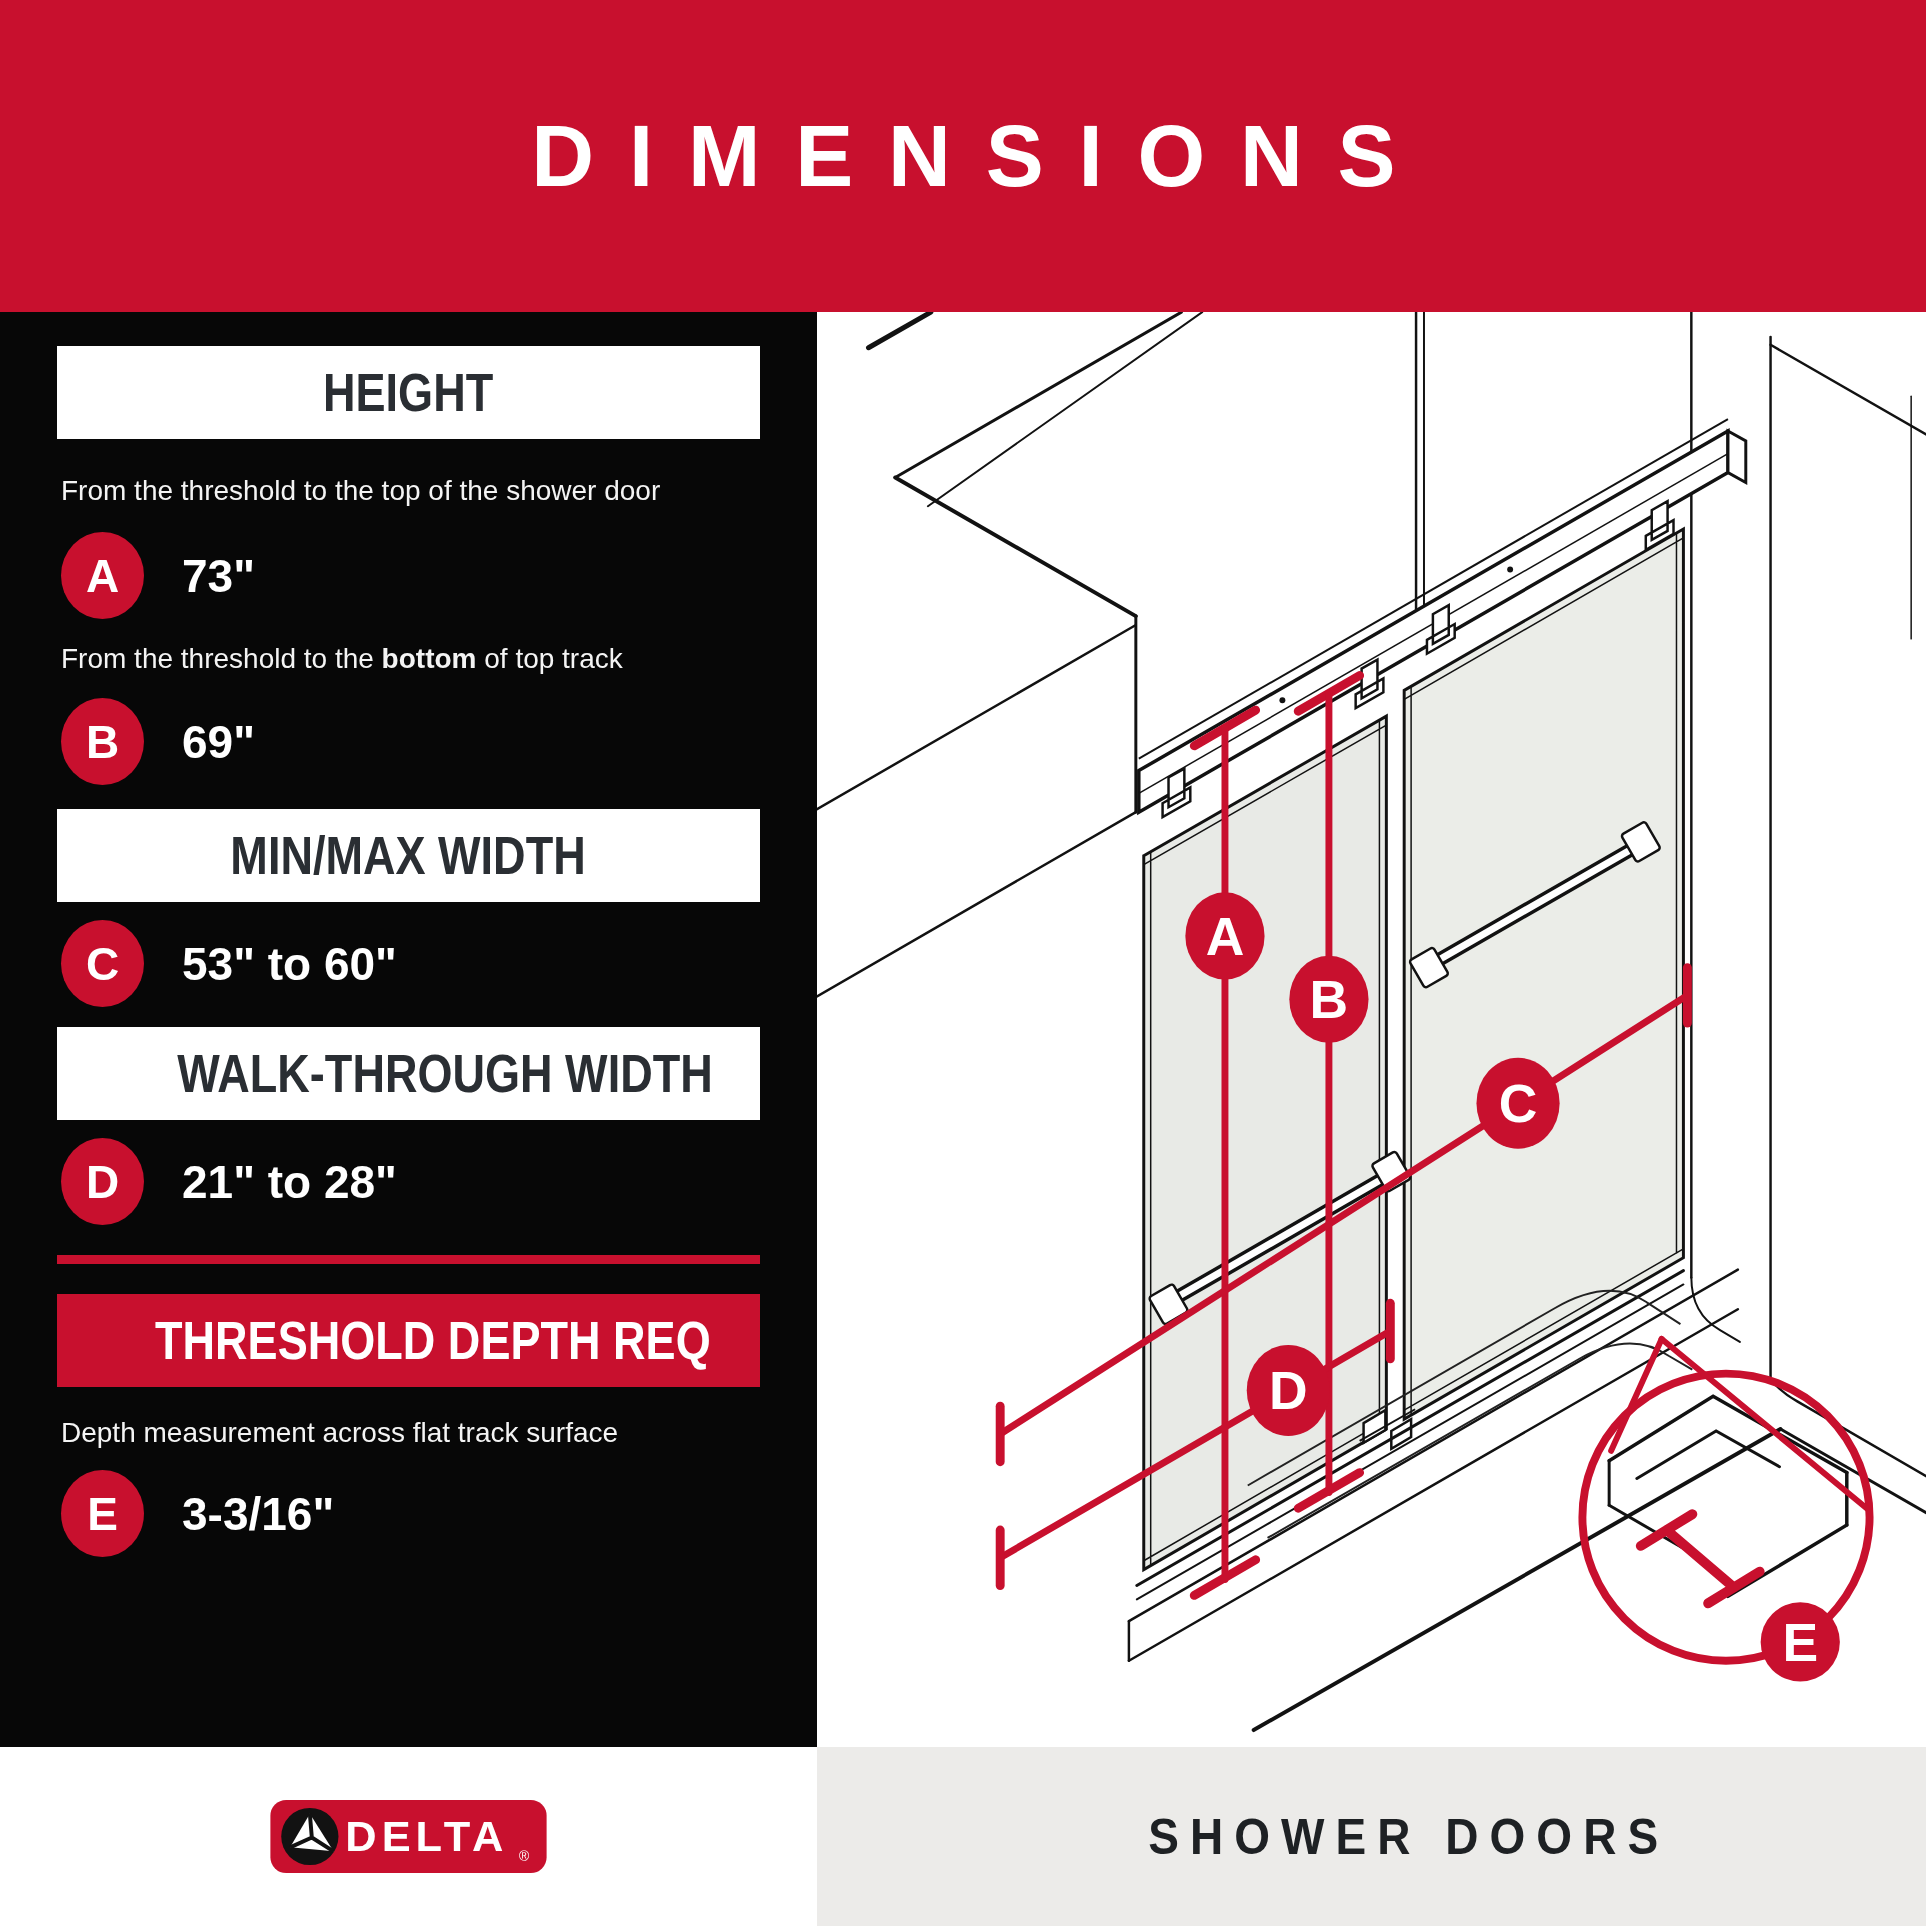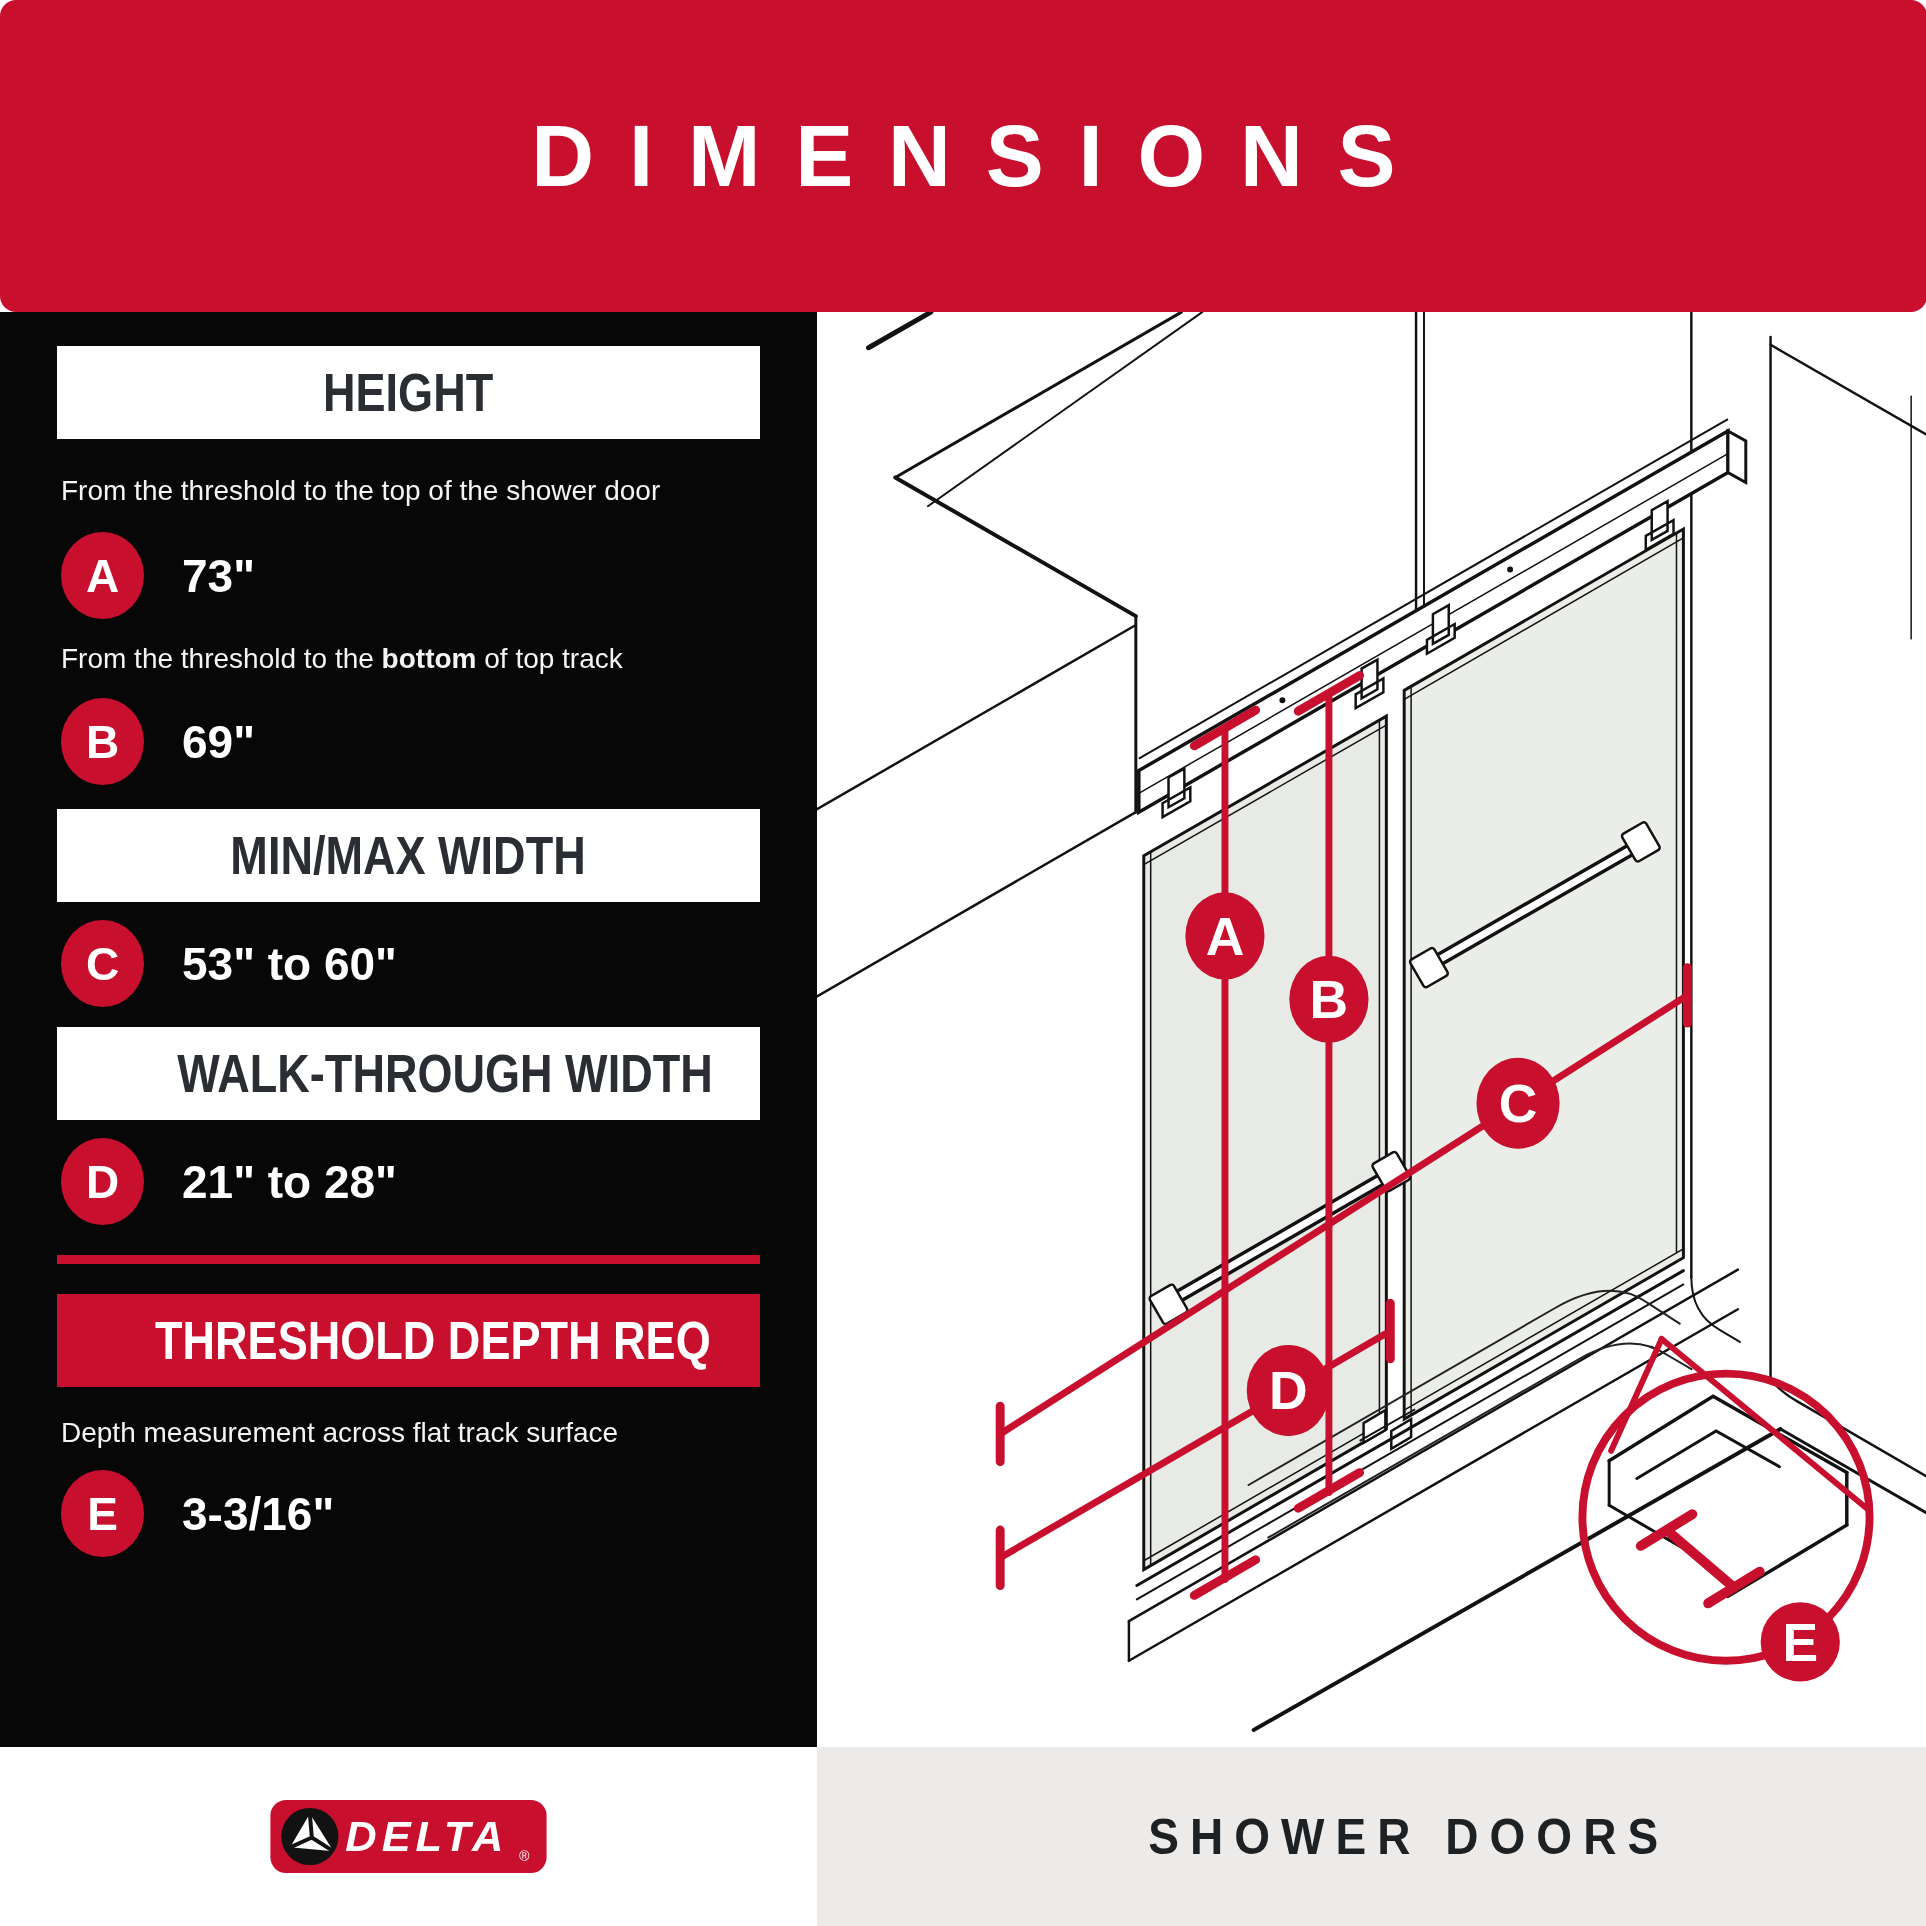"DIMENSIONS" .banner { border-radius: 16px -> none }
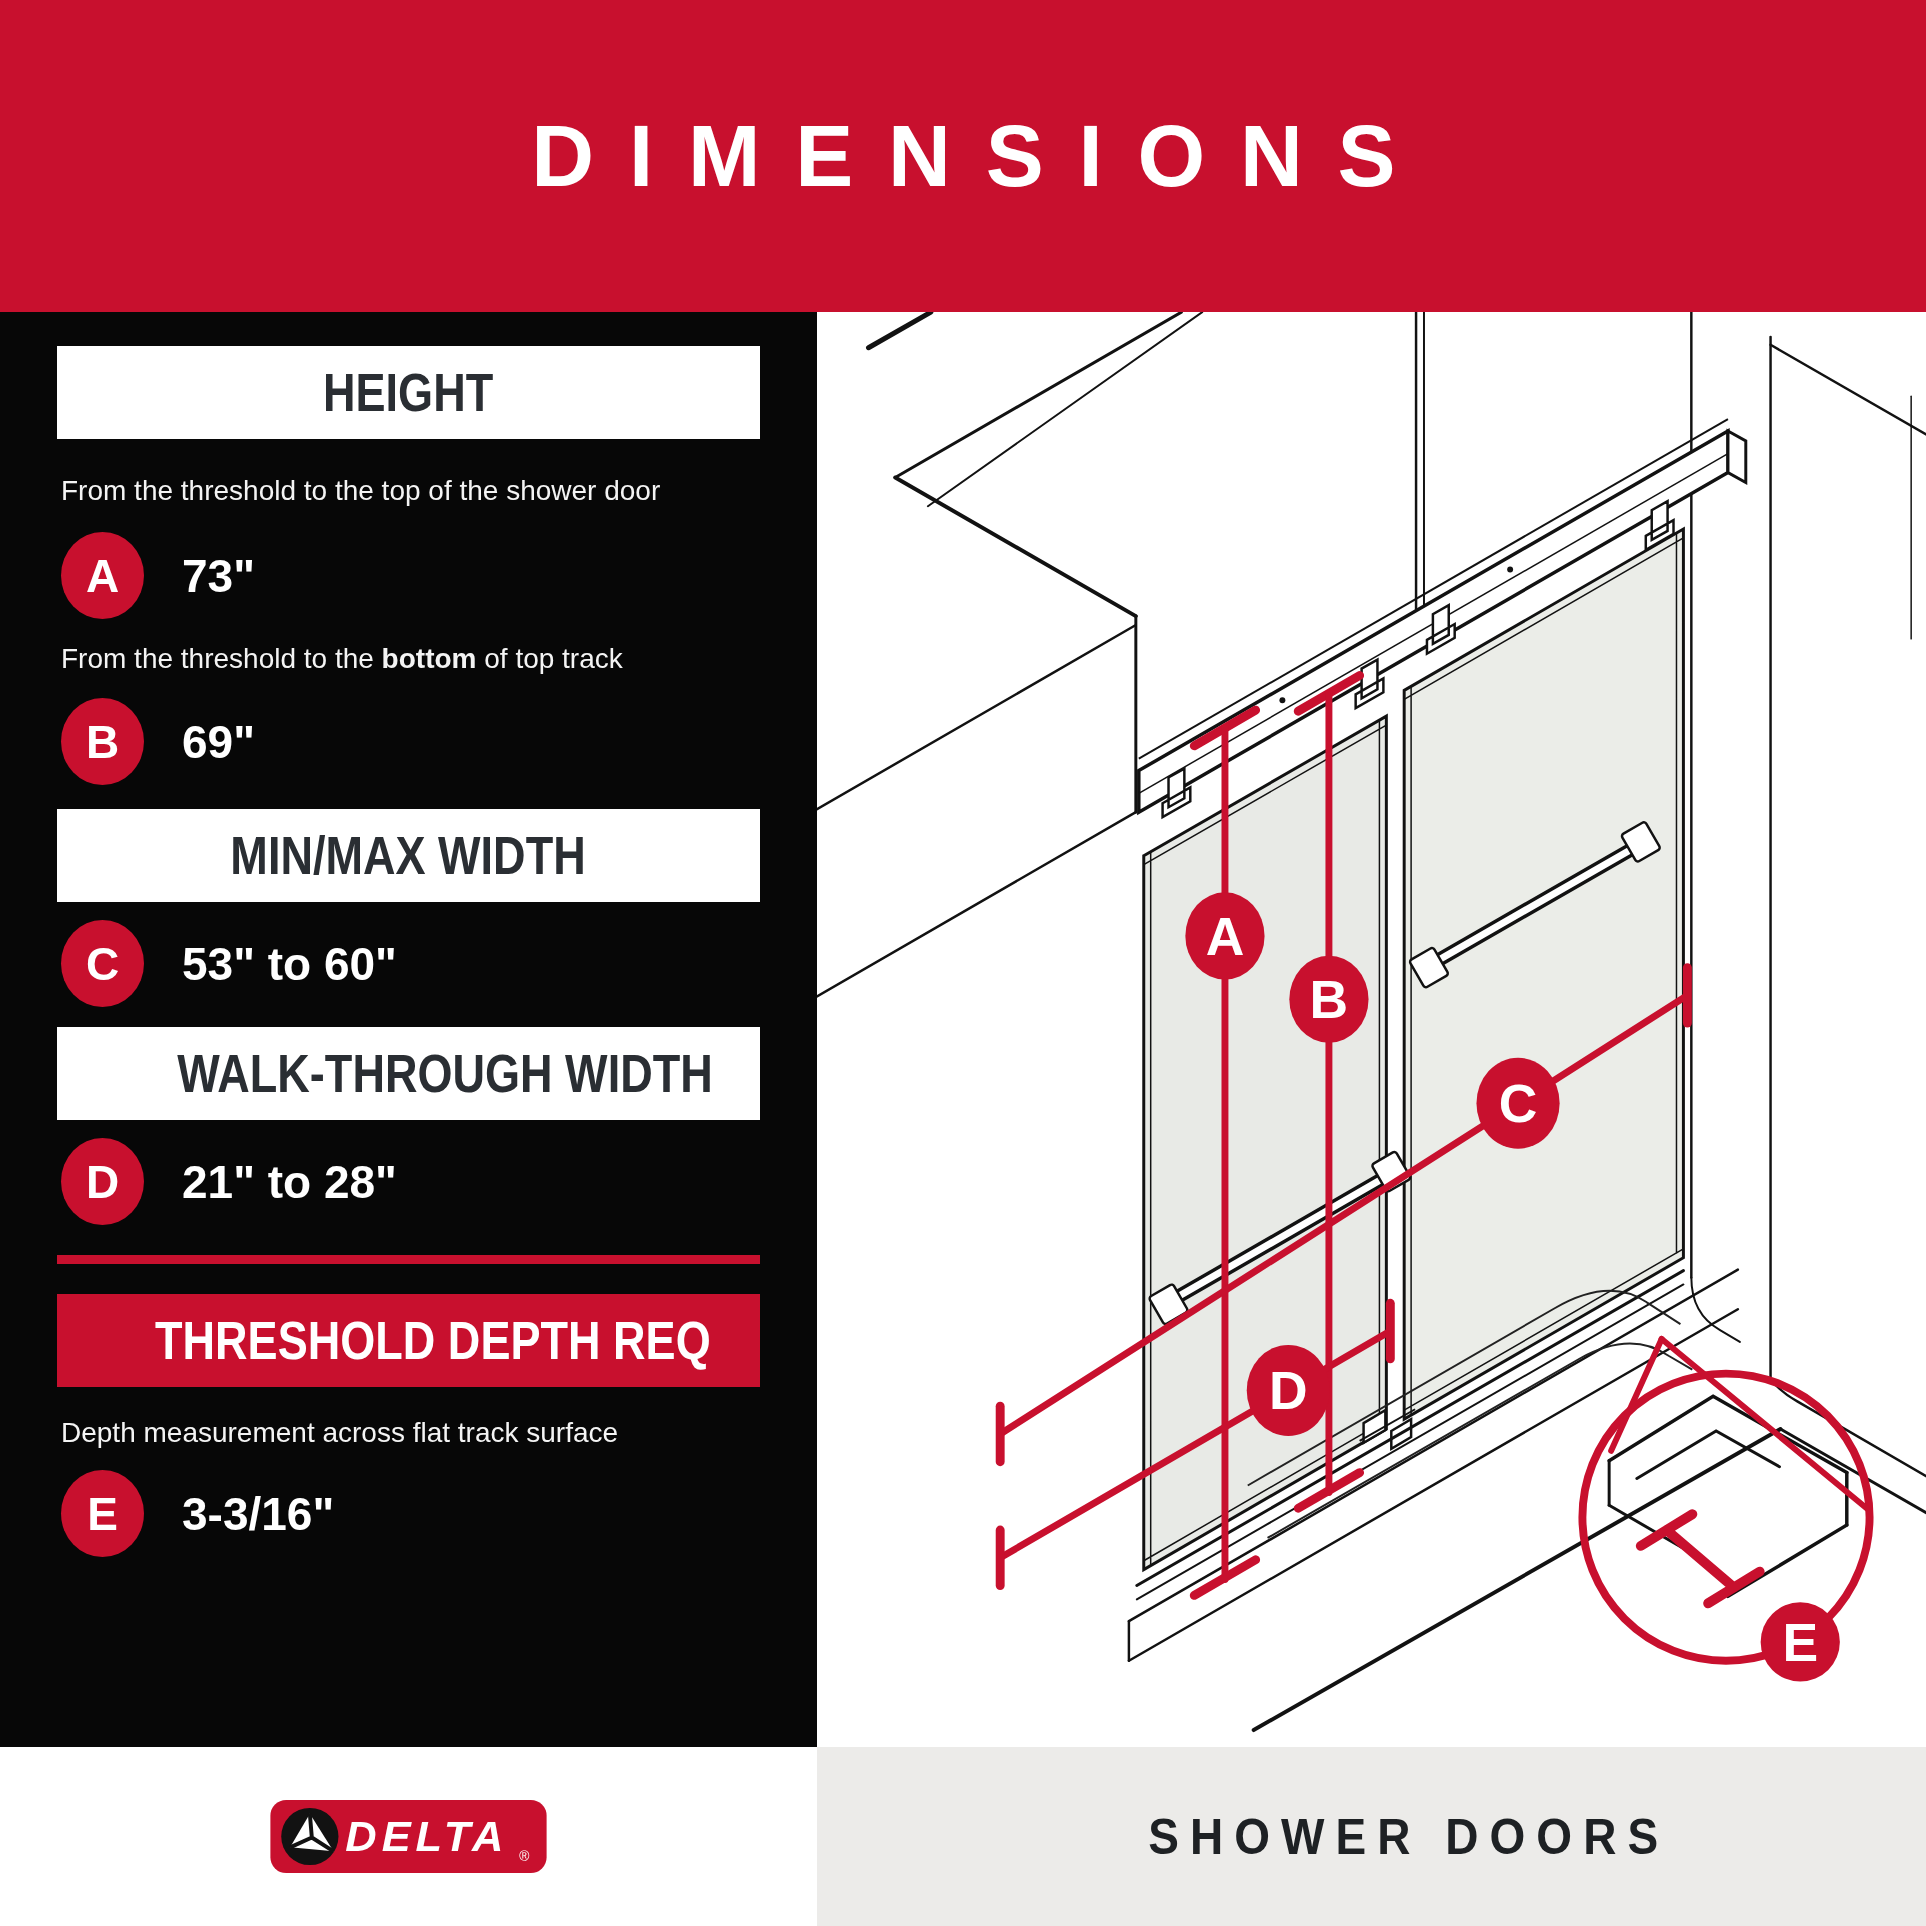"DELTA" .footer-left { font-style: italic -> none }
